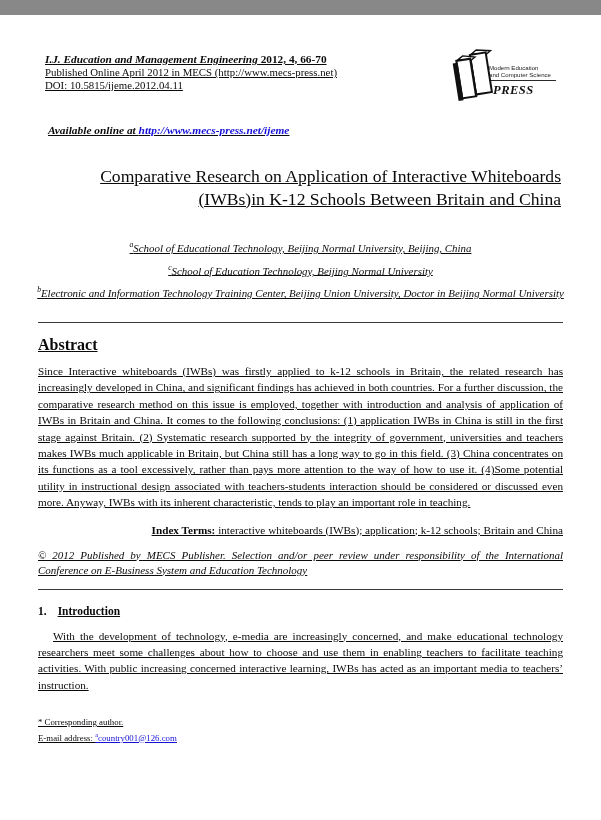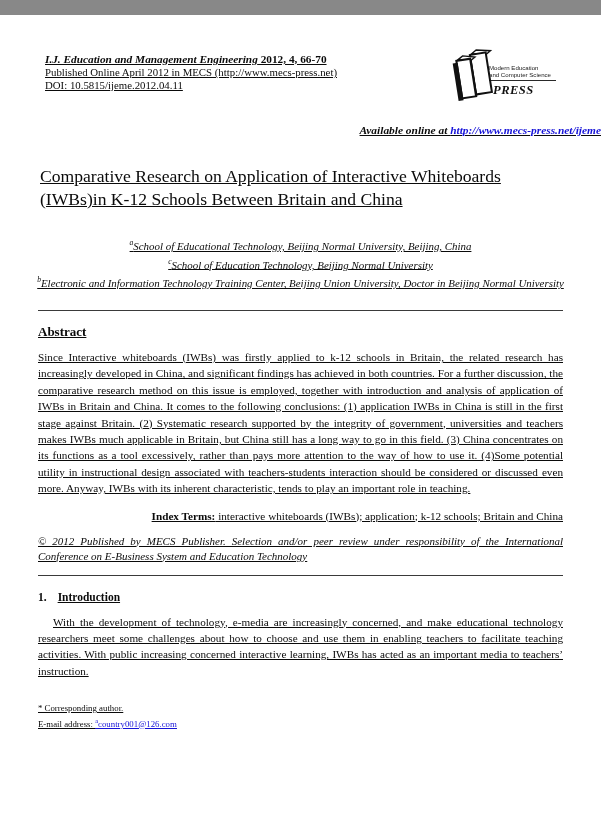"Available online at" .available { padding-left: none -> 48px; text-align: right -> left }
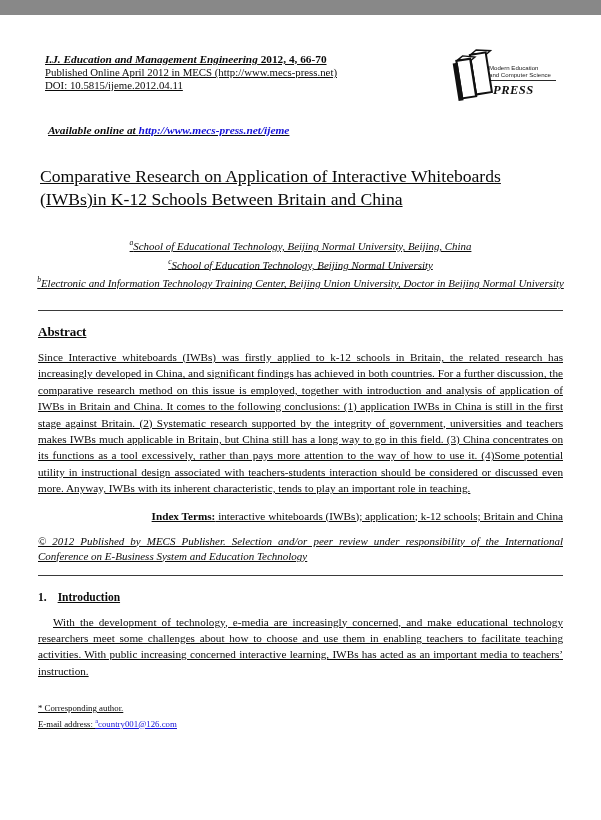"Comparative Research on Application of" .title { text-align: left -> right }
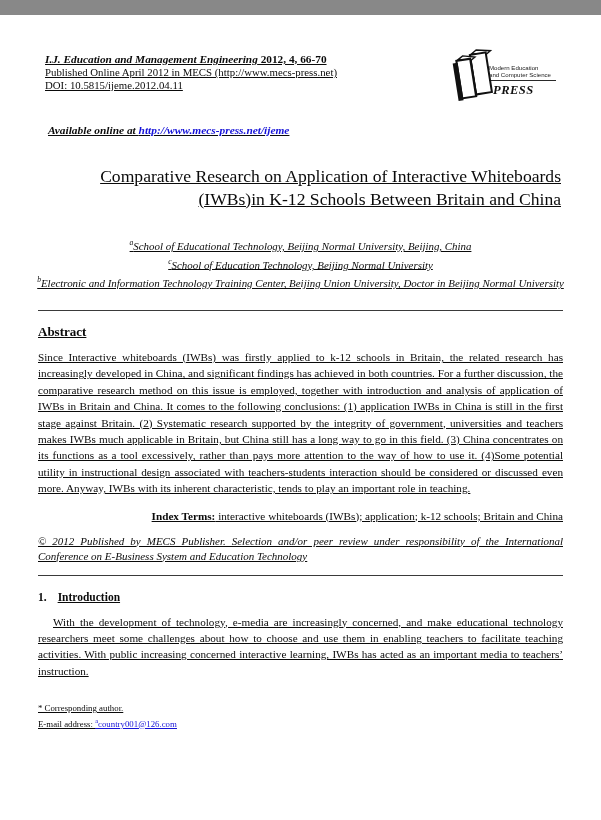"aSchool of Educational Technology," .affiliations { line-height: 15px -> 20px }
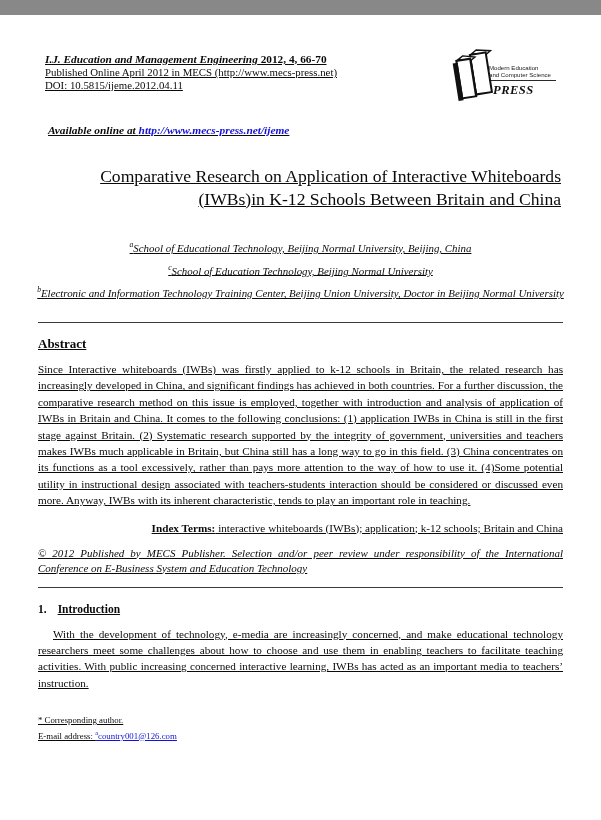"Abstract" .abstract-heading { font-size: 13px -> 16px }
